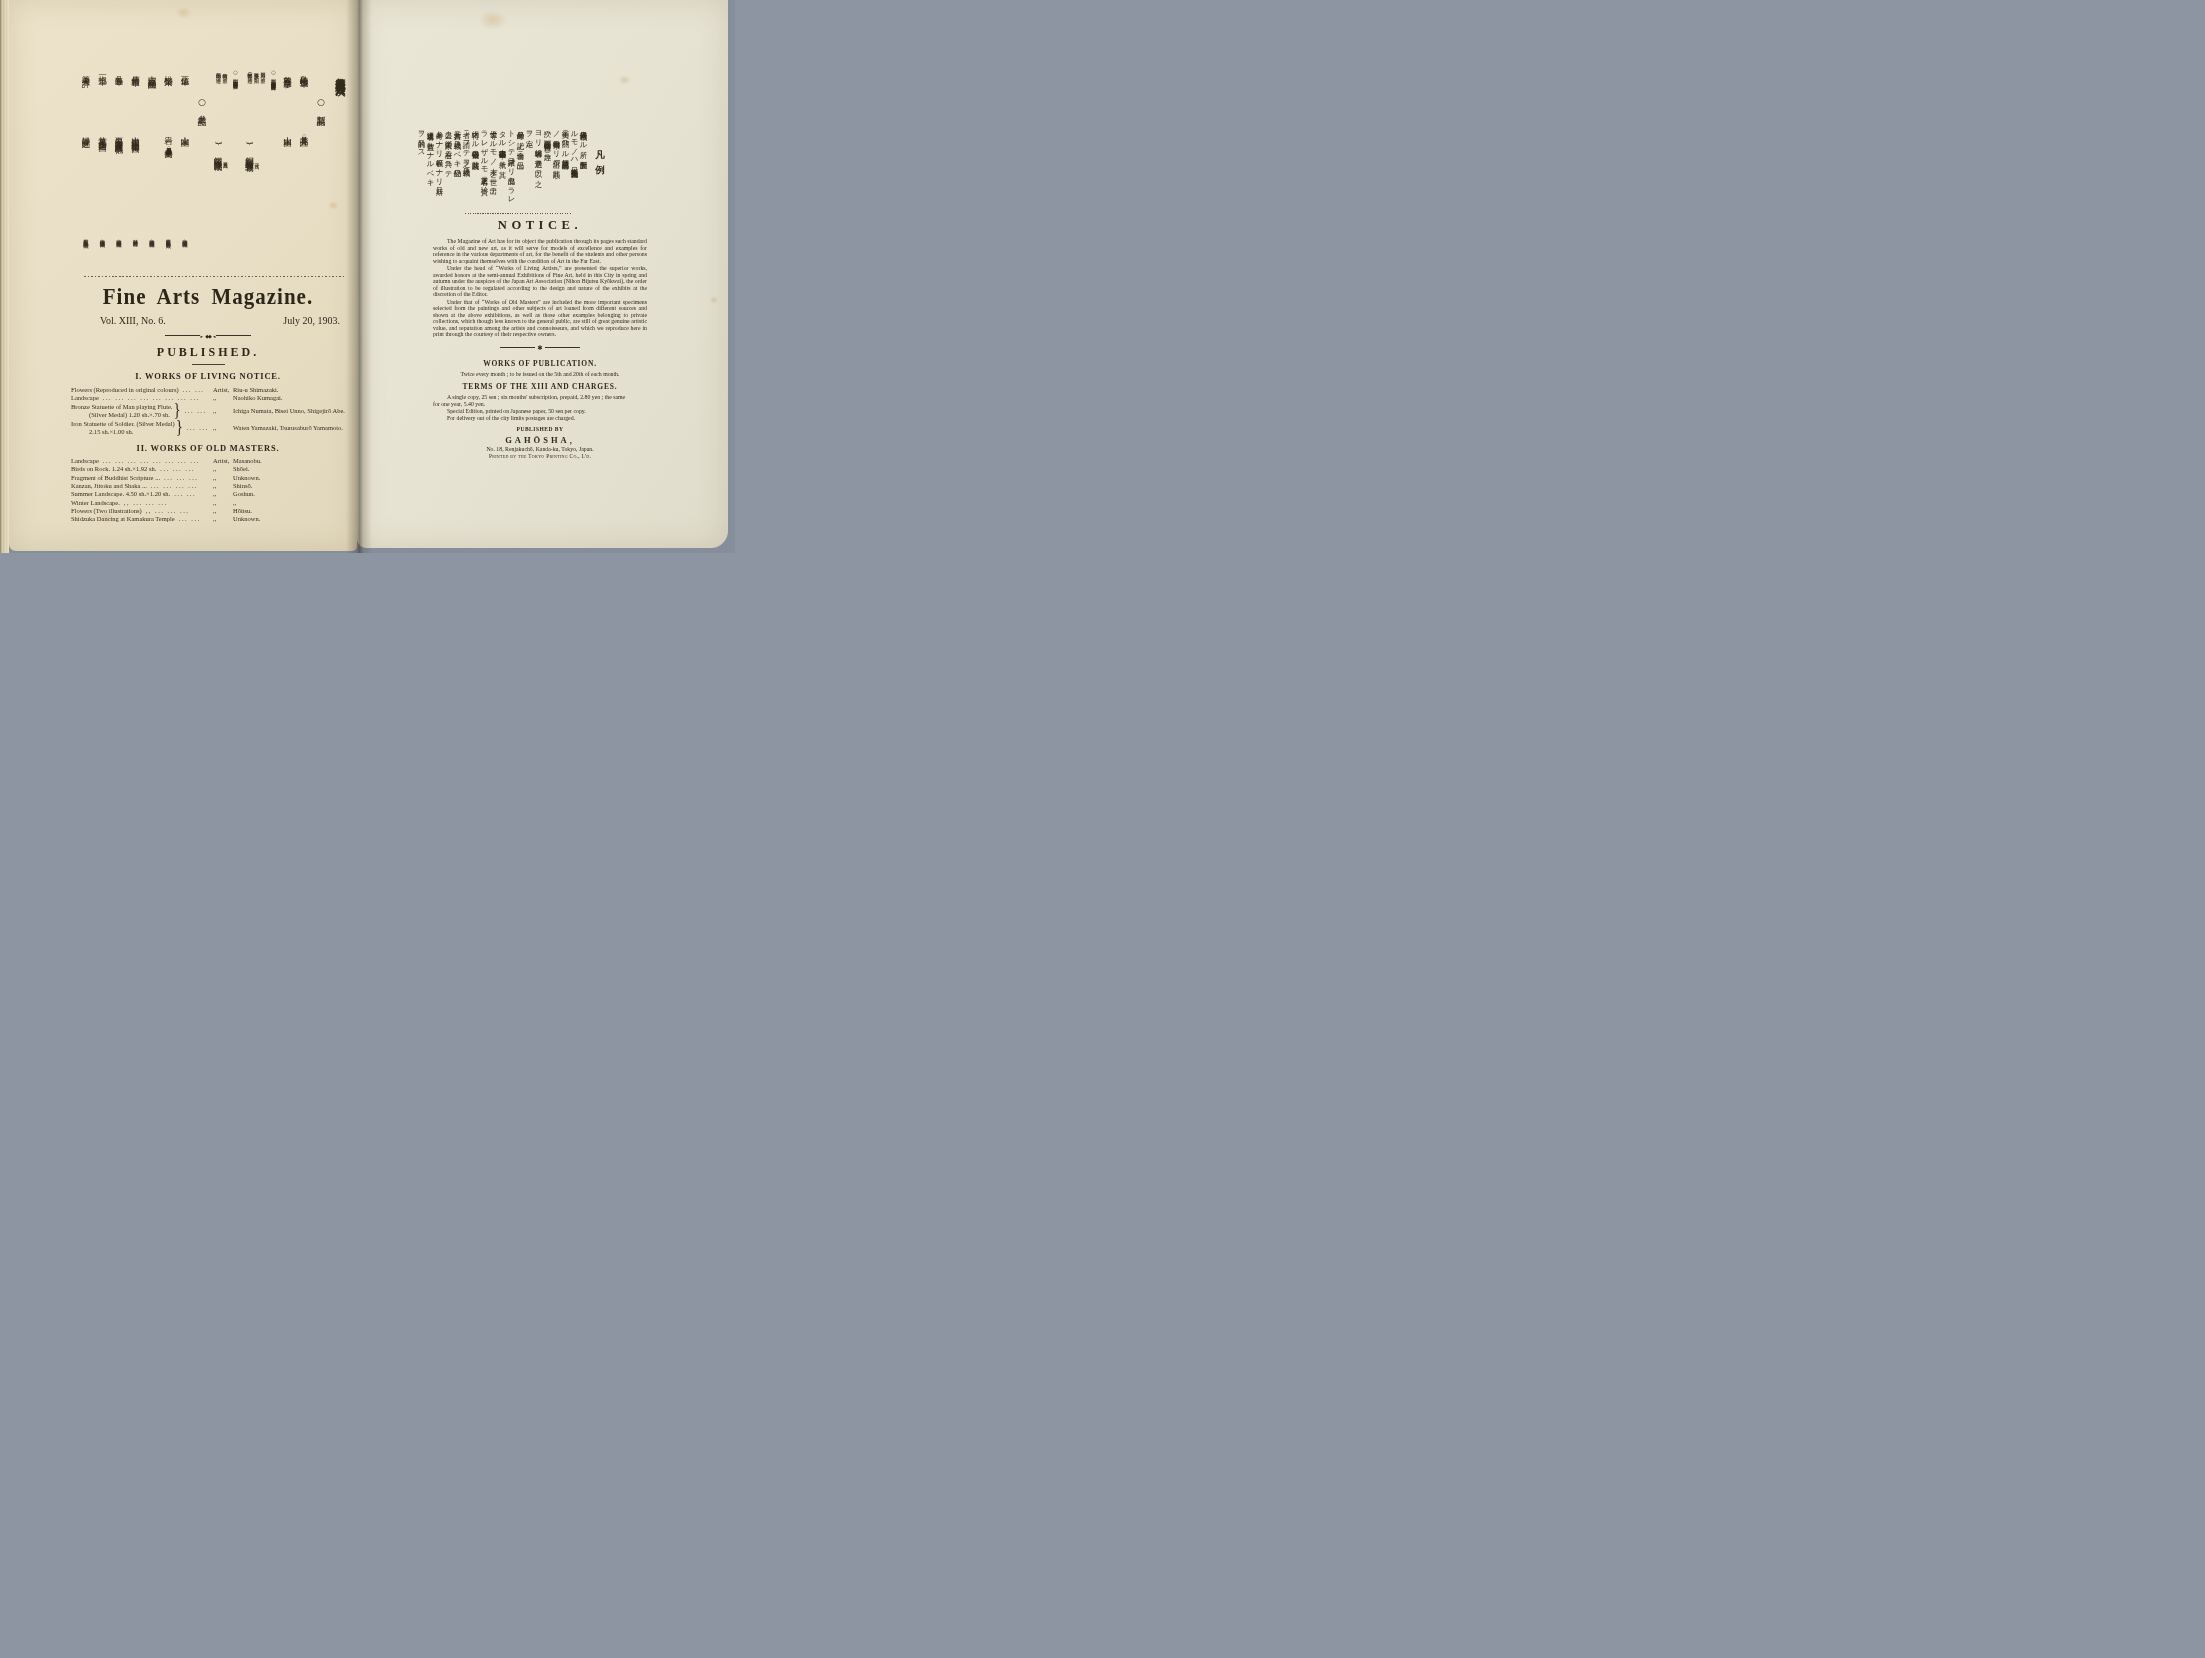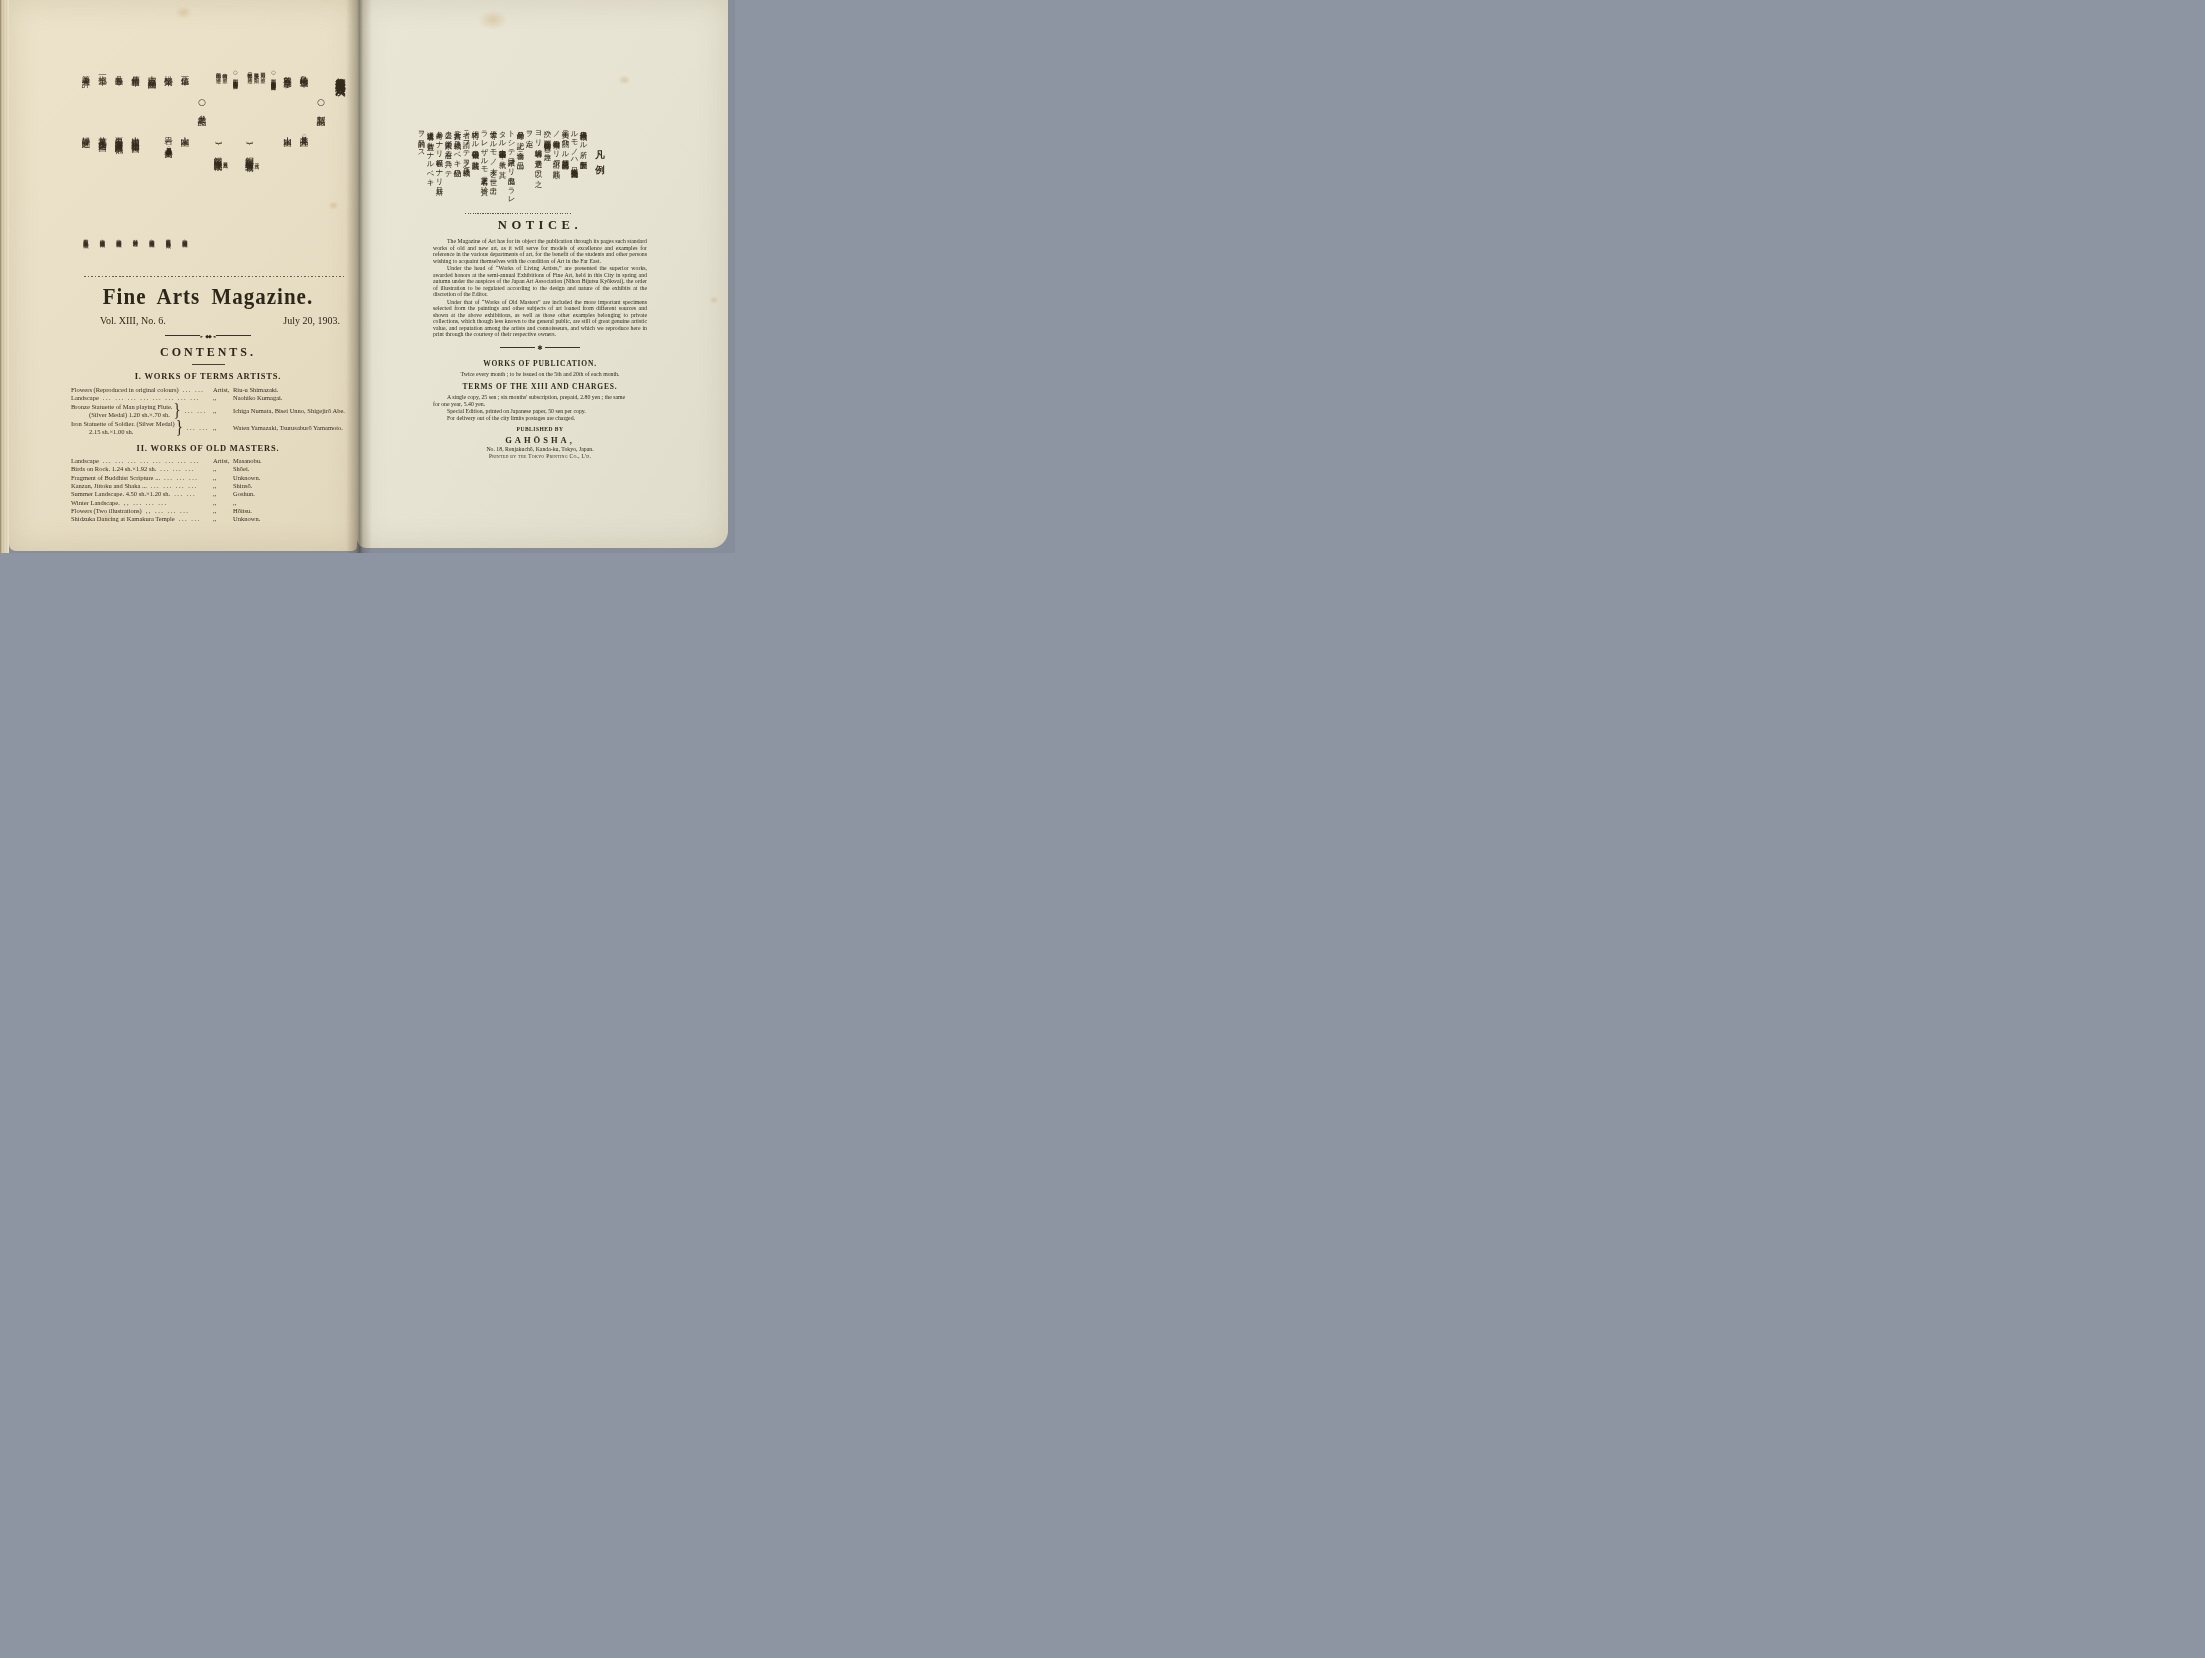"CONTENTS." div.contents-h { text: CONTENTS -> PUBLISHED }
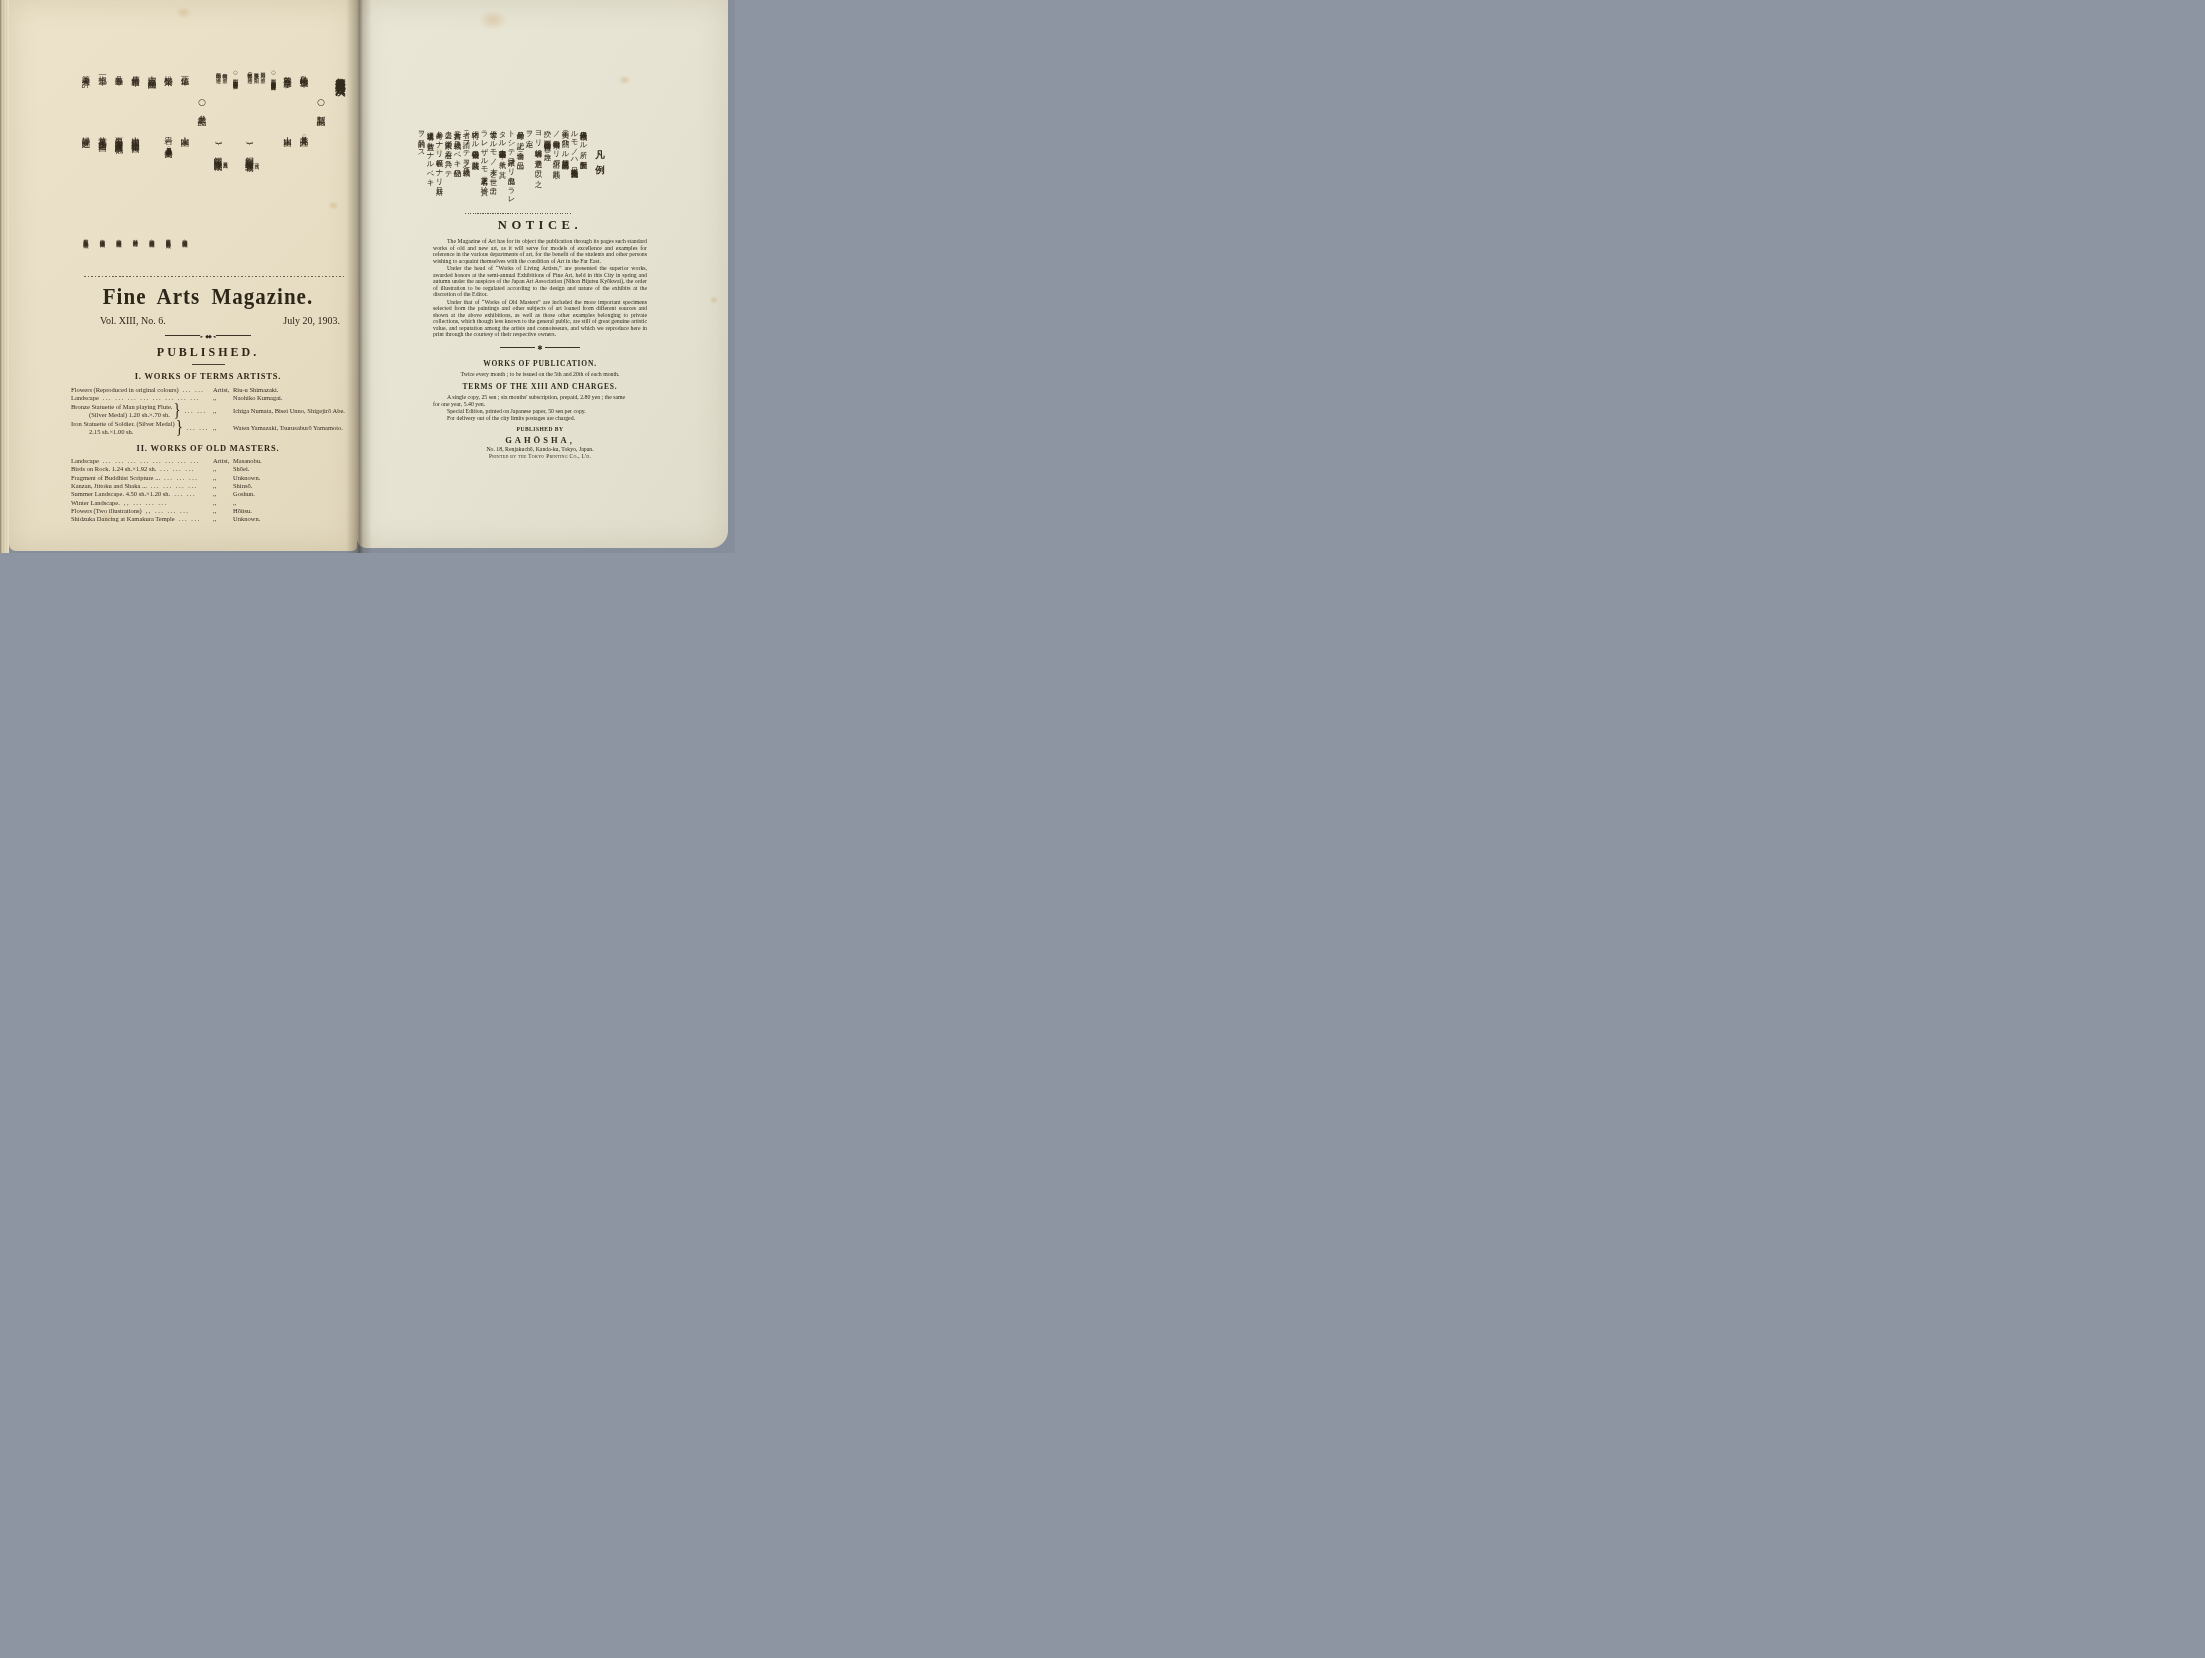"I. WORKS OF TERMS ARTISTS." div.sec-h { text: TERMS ARTISTS -> LIVING NOTICE }
